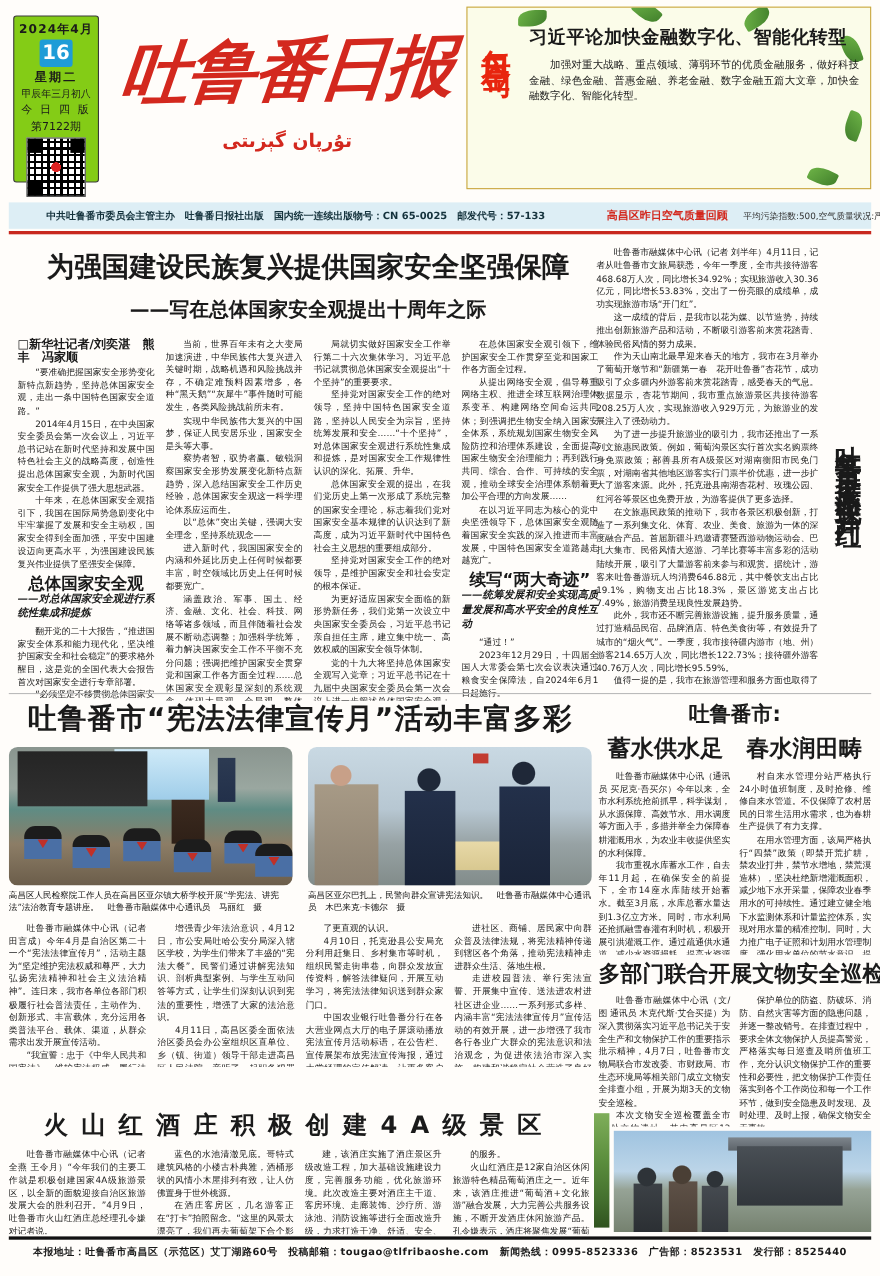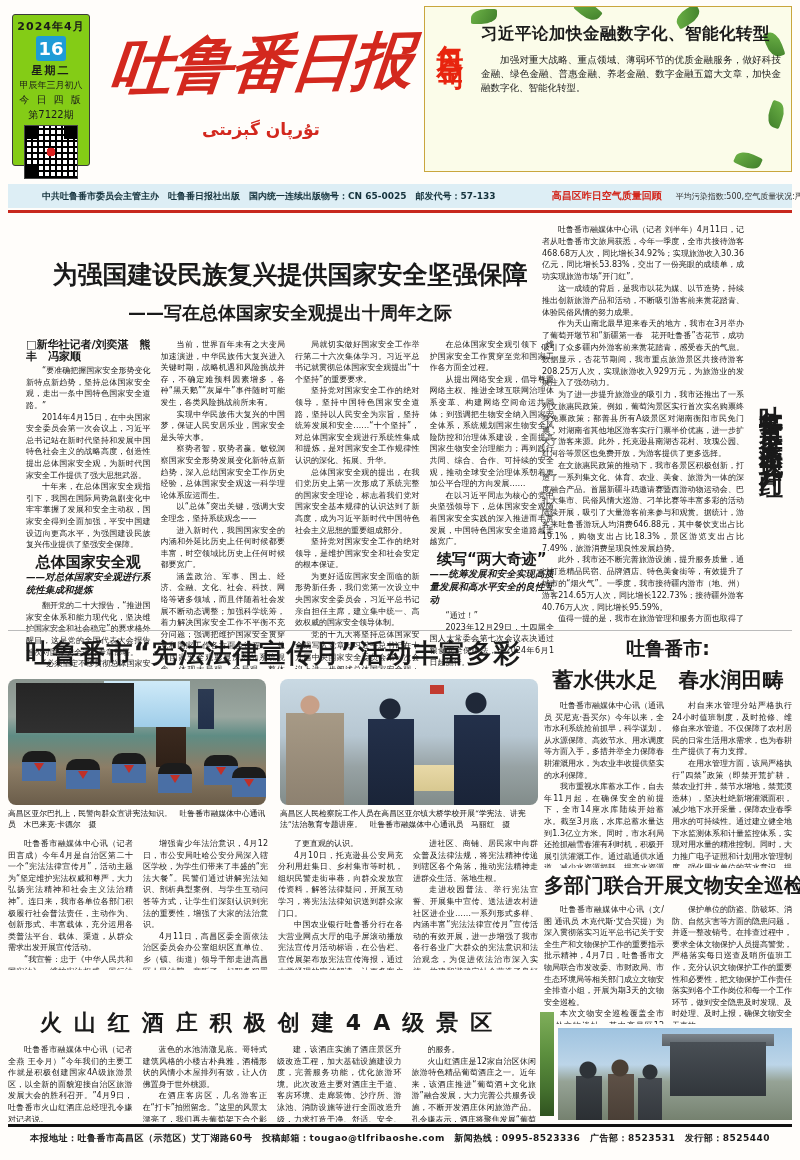"为强国建设民族复兴提供国家安全坚强保障" .lead { left: 26px -> 16px; margin-top: 32px -> none }
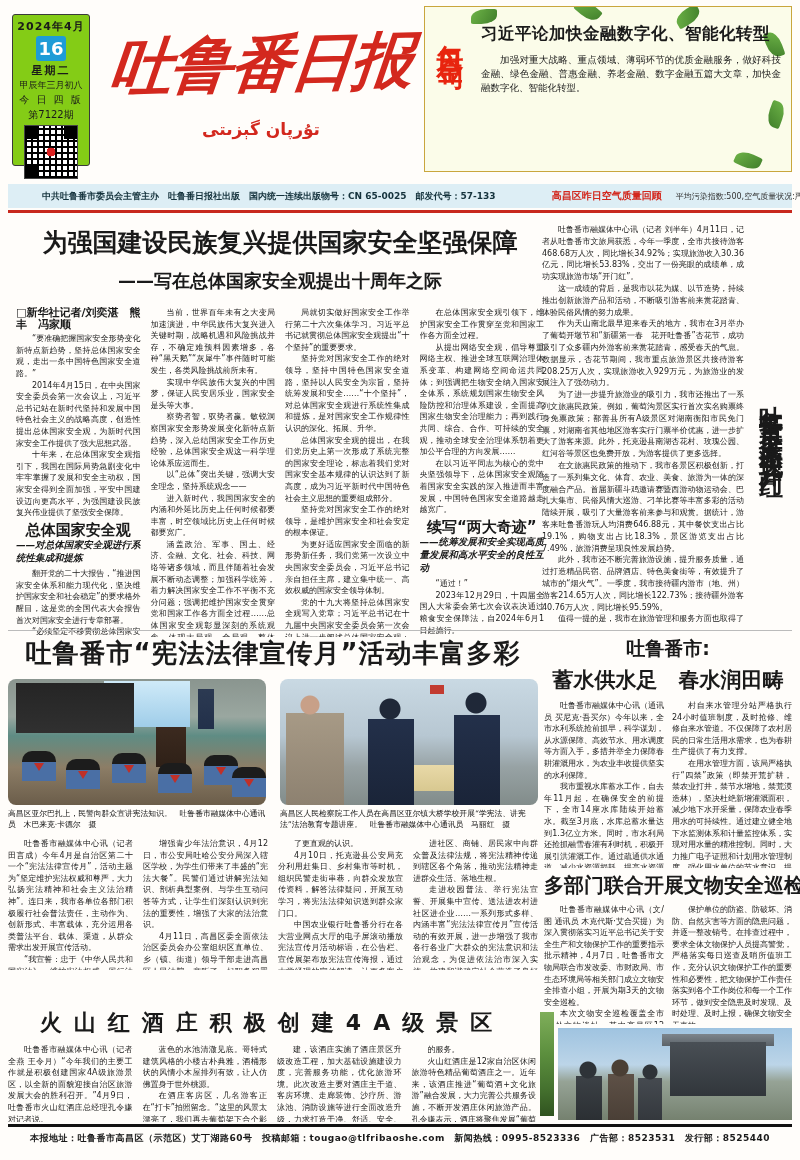"高昌区亚尔巴扎上，民警向群众宣讲宪法知识。 吐鲁番市融媒体中心通讯员" div.caption { order: before "高昌区人民检察院工作人员在高昌区亚尔镇大桥学校开展“学宪法、讲宪法”法治教育专题" -> after "高昌区人民检察院工作人员在高昌区亚尔镇大桥学校开展“学宪法、讲宪法”法治教育专题" }
